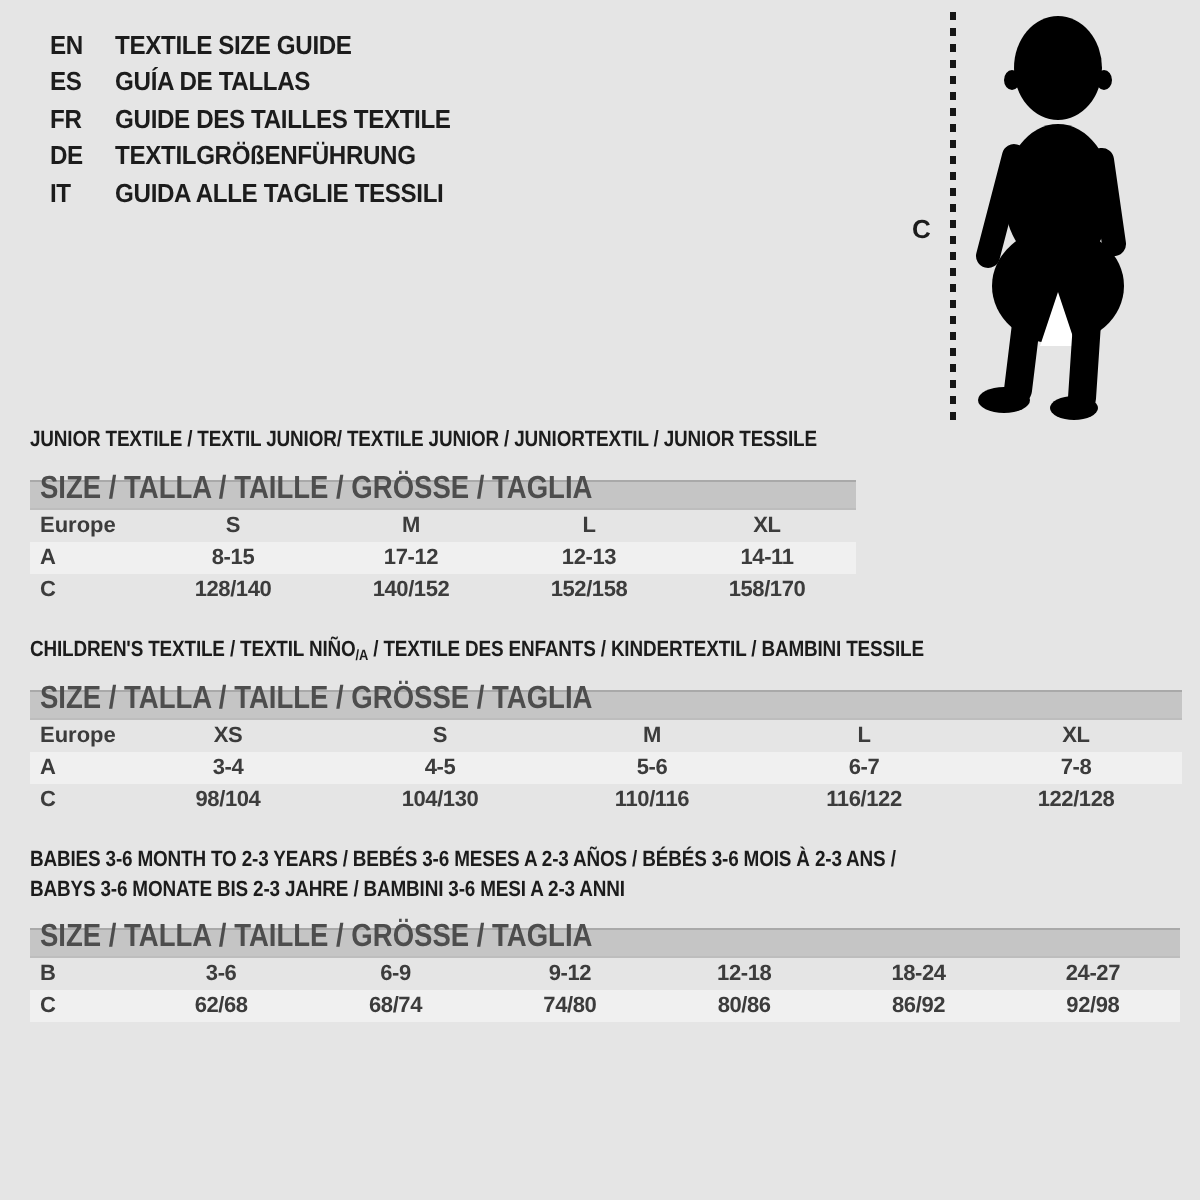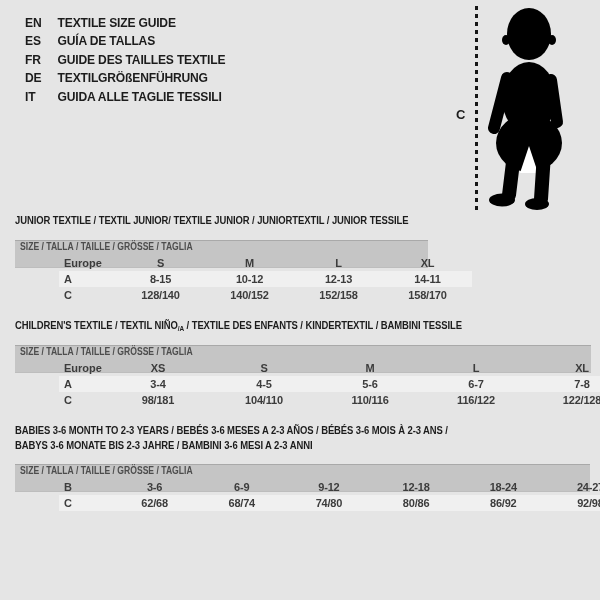"SIZE / TALLA / TAILLE" .t-bar { align-items: flex-start -> flex-end; font-size: 10px -> 16px; height: 28px -> 15px }
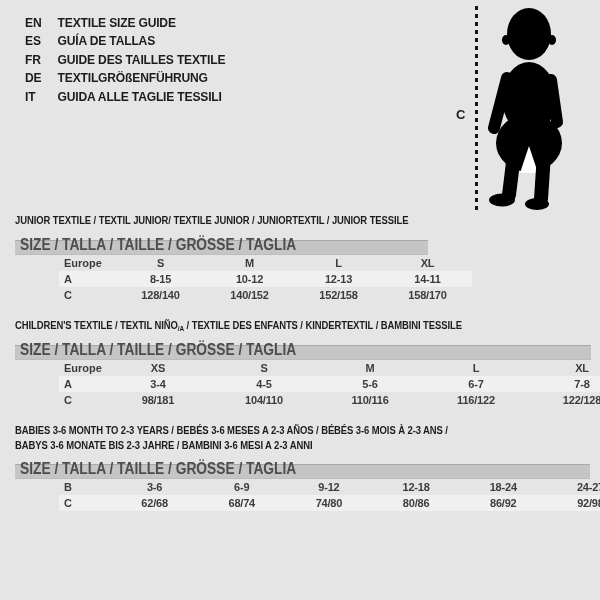"Europe" .t-row { margin-left: 44px -> none }
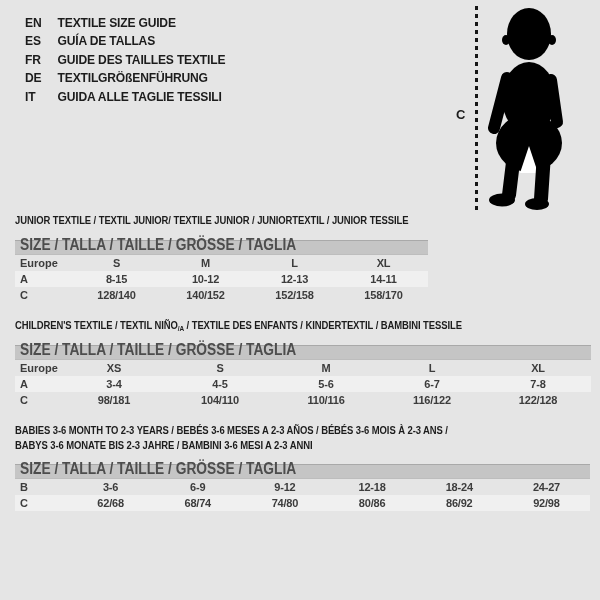"10-12" span.t-cell { text: 10-12 -> 17-12 }
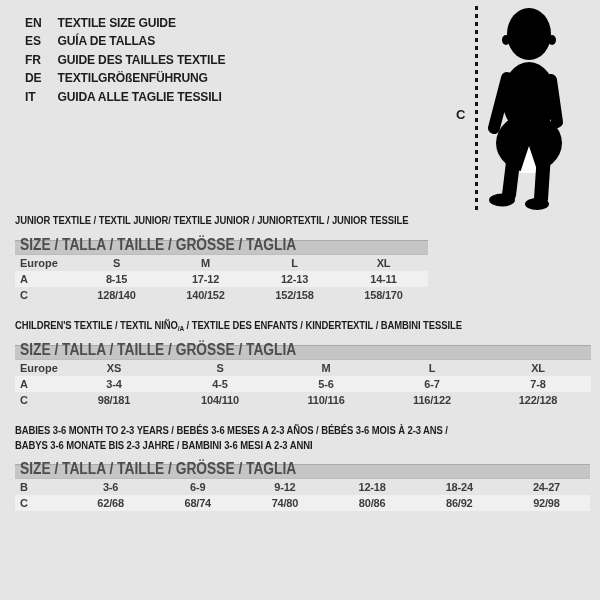"98/181" span.t-cell { text: 98/181 -> 98/104 }
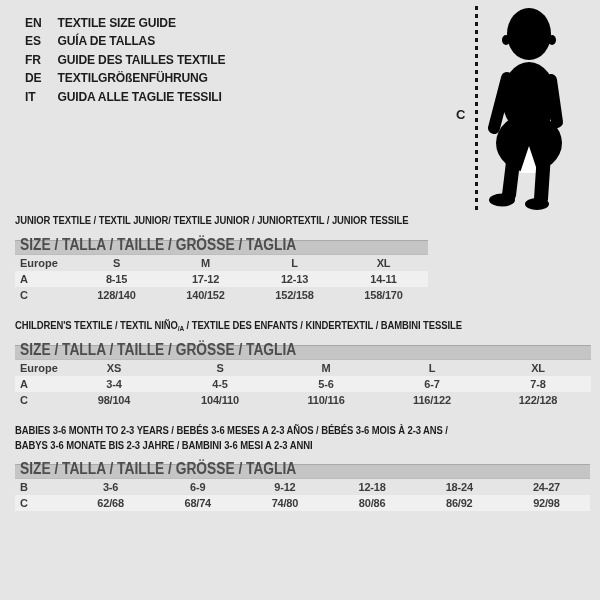"104/110" span.t-cell { text: 104/110 -> 104/130 }
